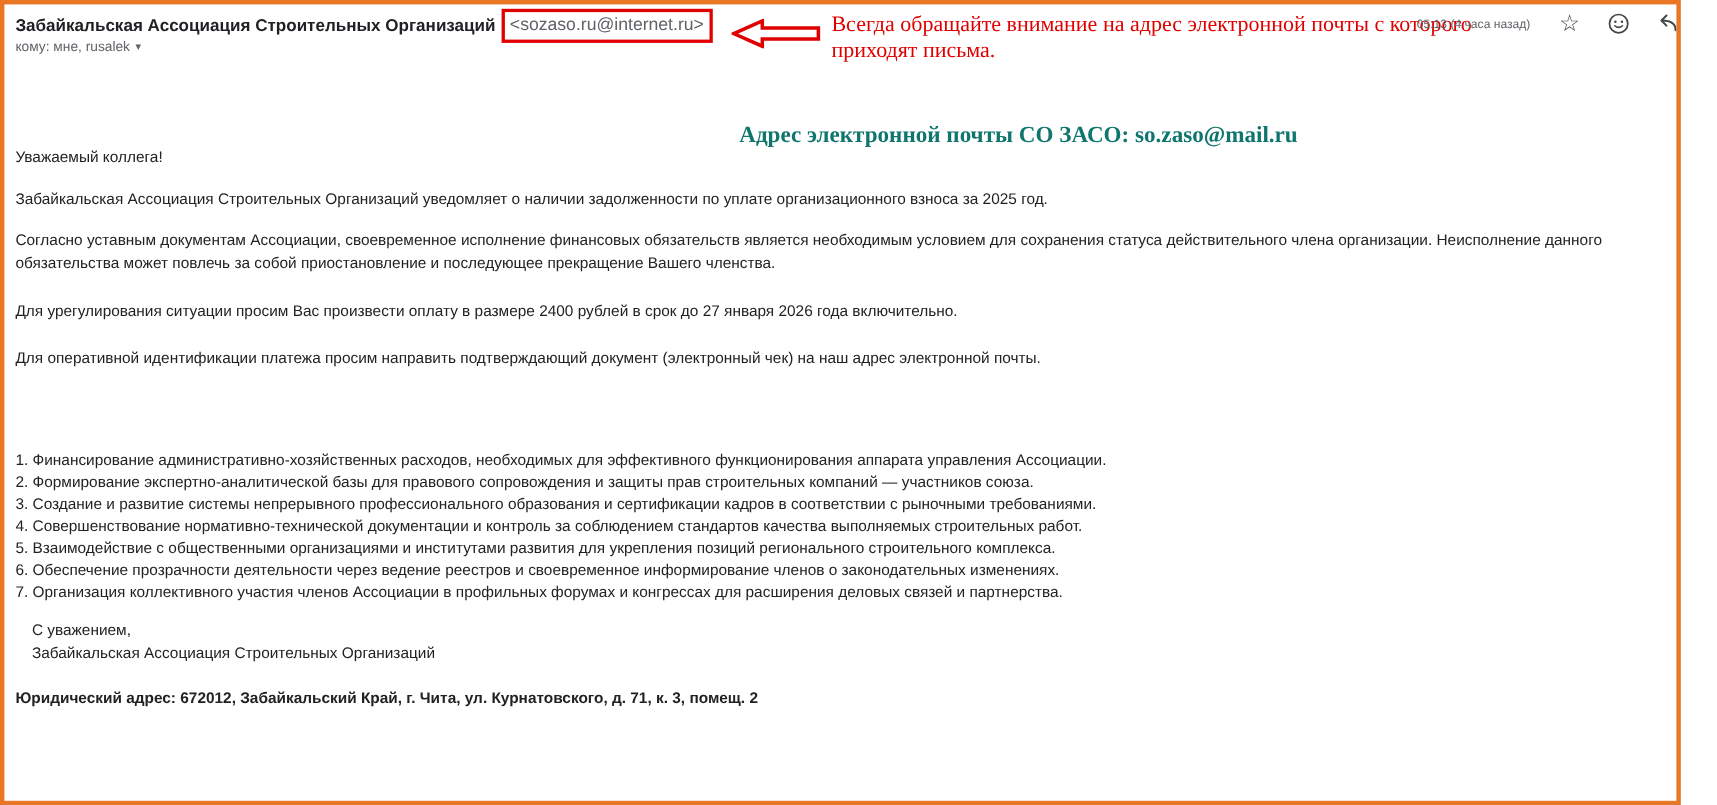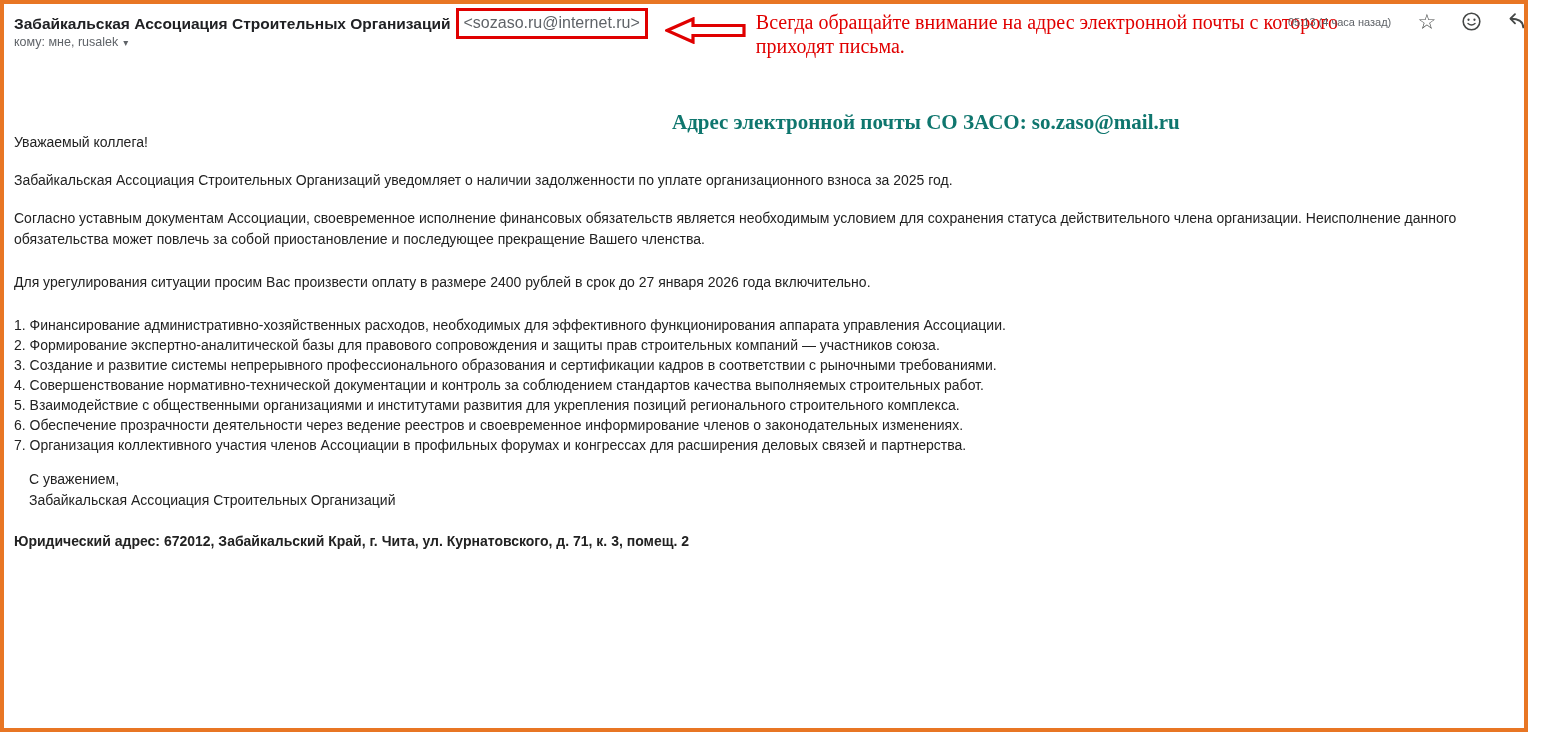"Для оперативной идентификации платежа" p.huge-gap { html: none -> <p>Для оперативной идентификации платежа просим направить подтверждающий документ (электронный чек) на наш адрес электронной почты.</p> }
